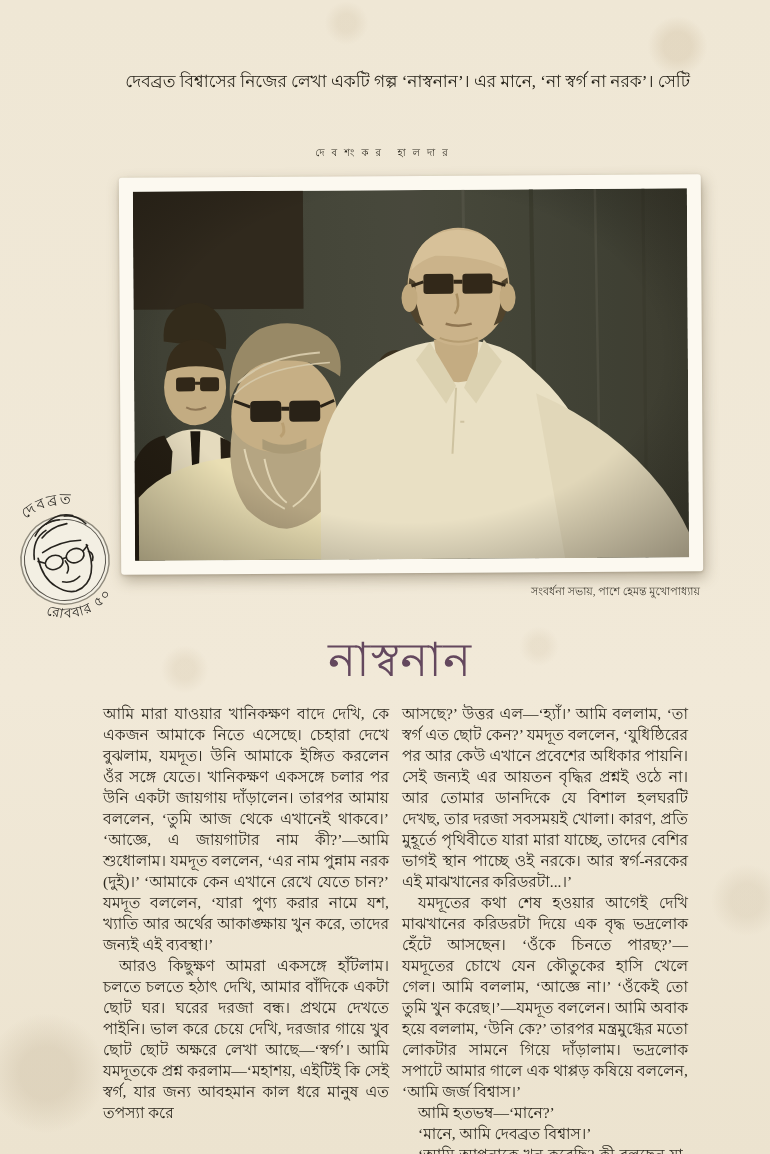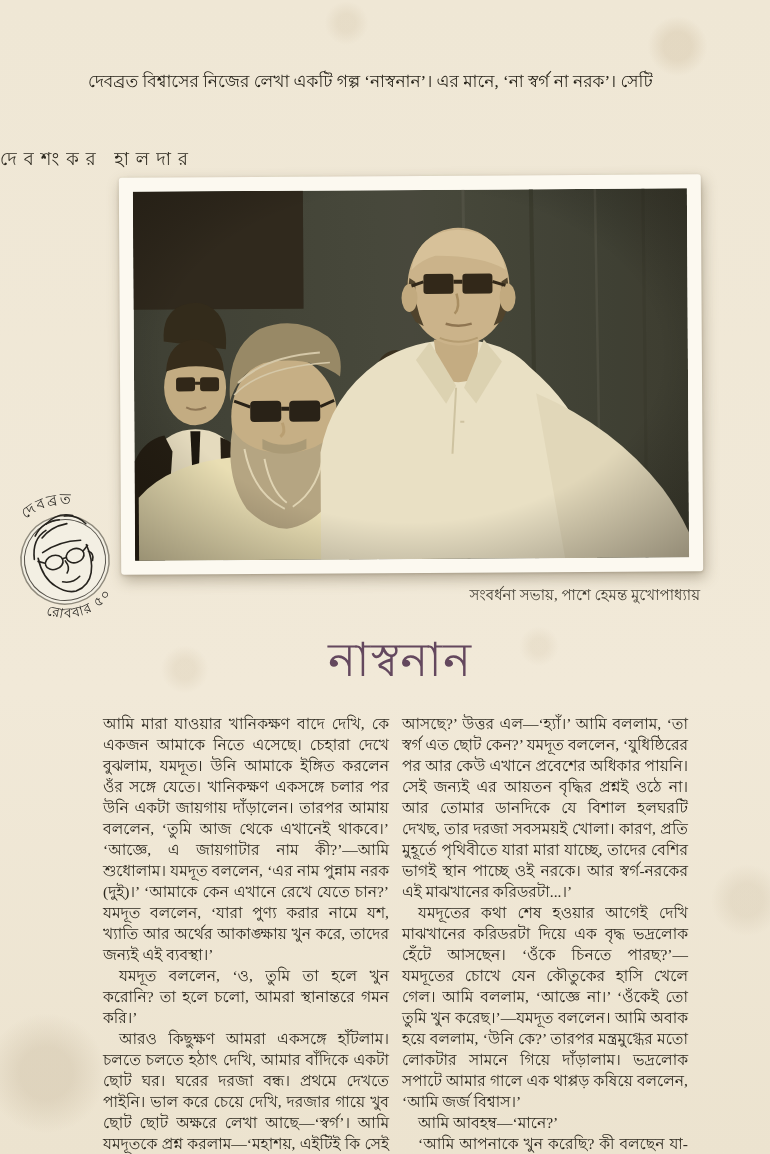"দেবব্রত বিশ্বাসের নিজের লেখা একটি" .standfirst { text-align: left -> right }
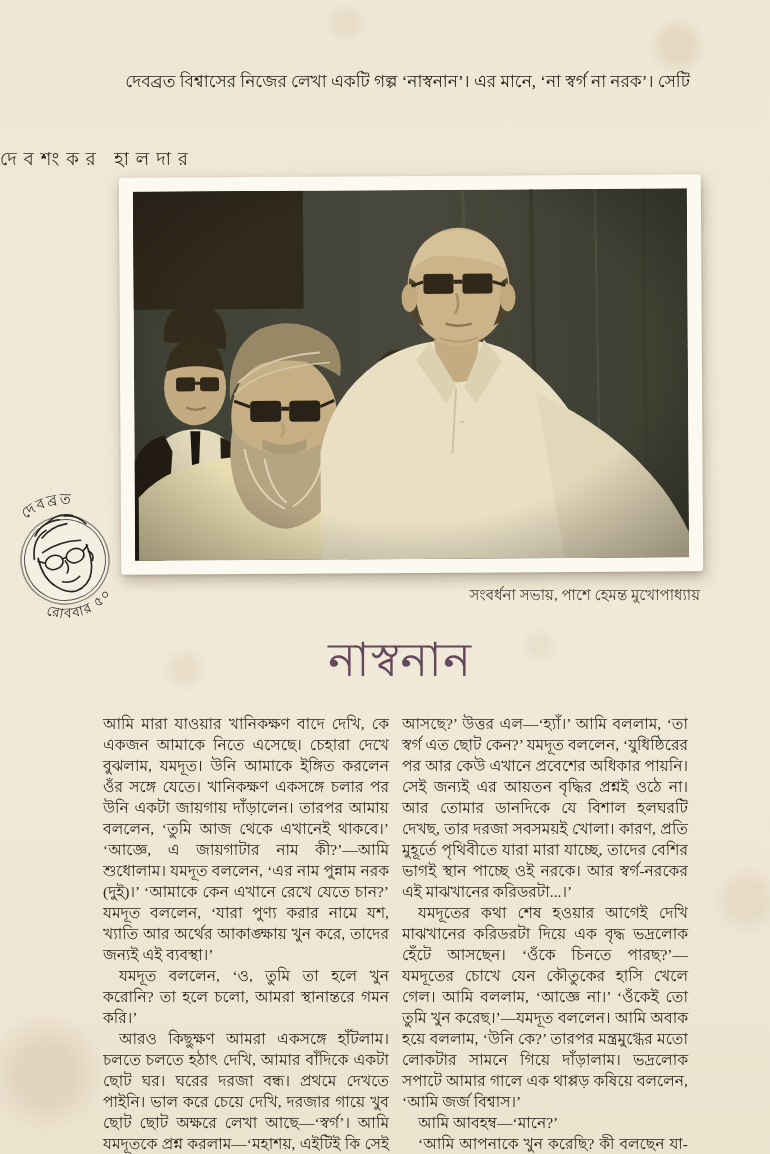"দেবশংকর হালদার" .author { font-size: 18px -> 10px; text-align: none -> center }
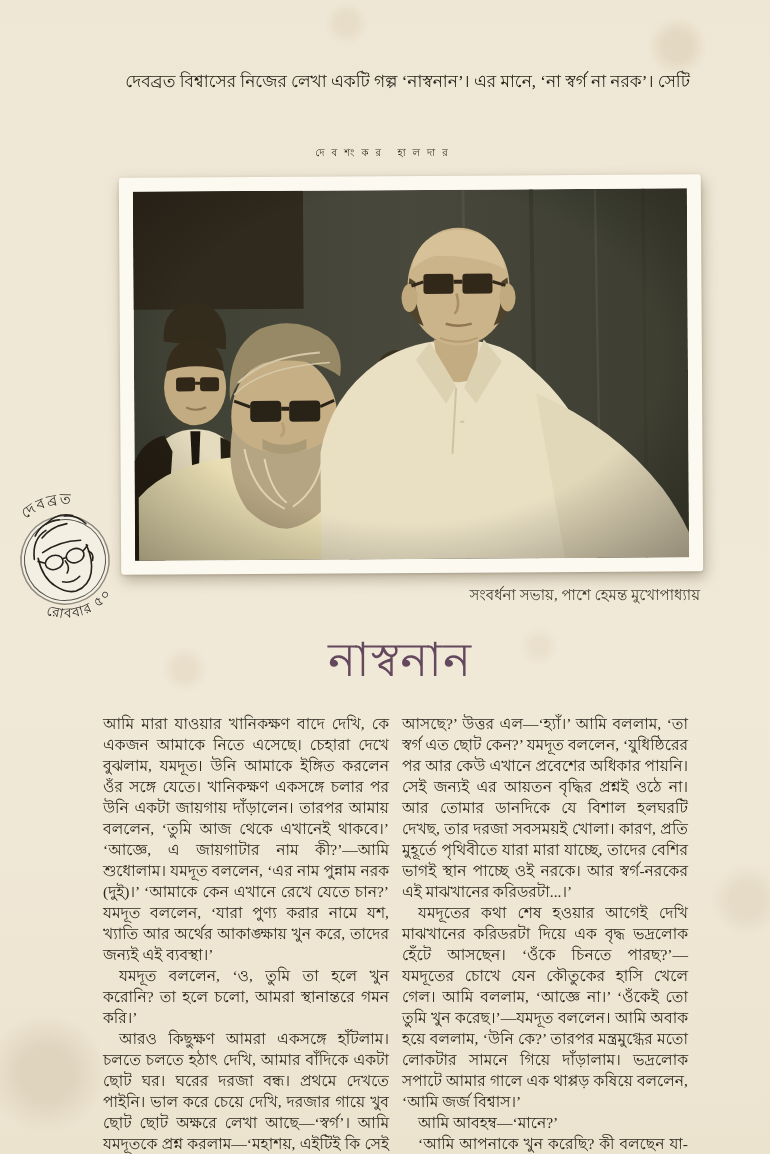"সংবর্ধনা সভায়, পাশে হেমন্ত মুখোপাধ্যায়" .caption { font-size: 15px -> 11px }
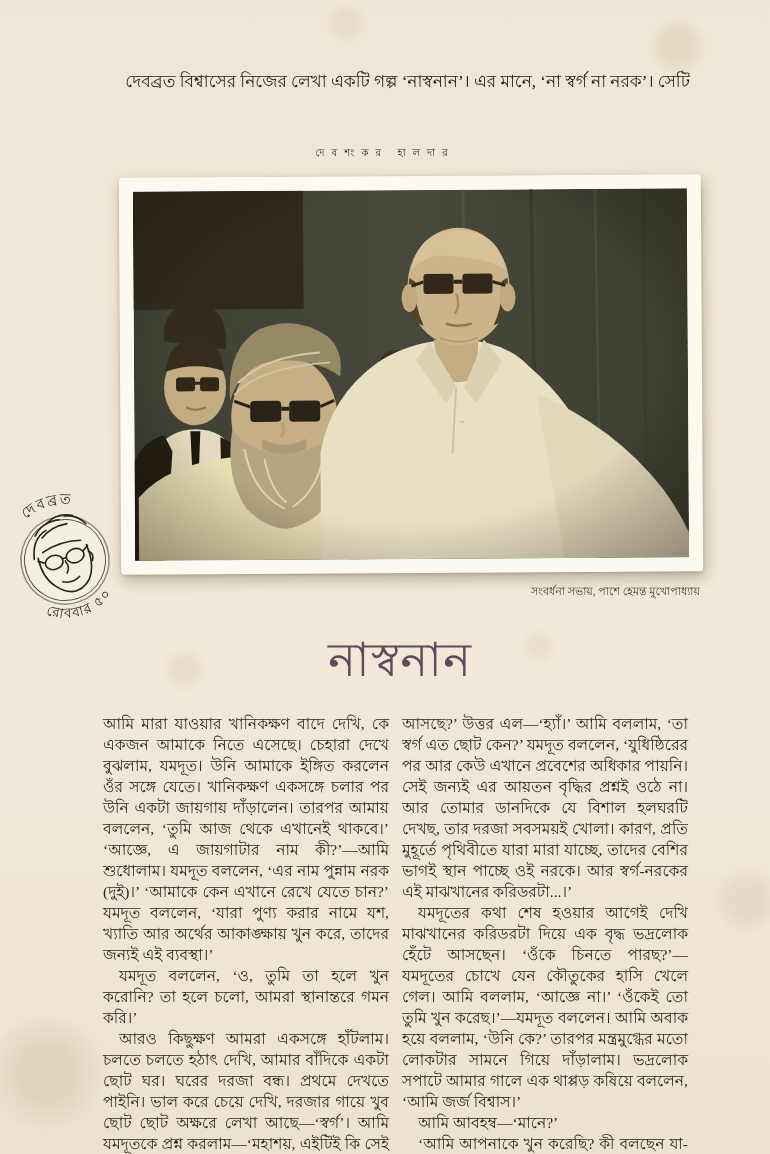"আমি মারা যাওয়ার খানিকক্ষণ বাদে" .col p.noindent { margin-top: 10px -> none }
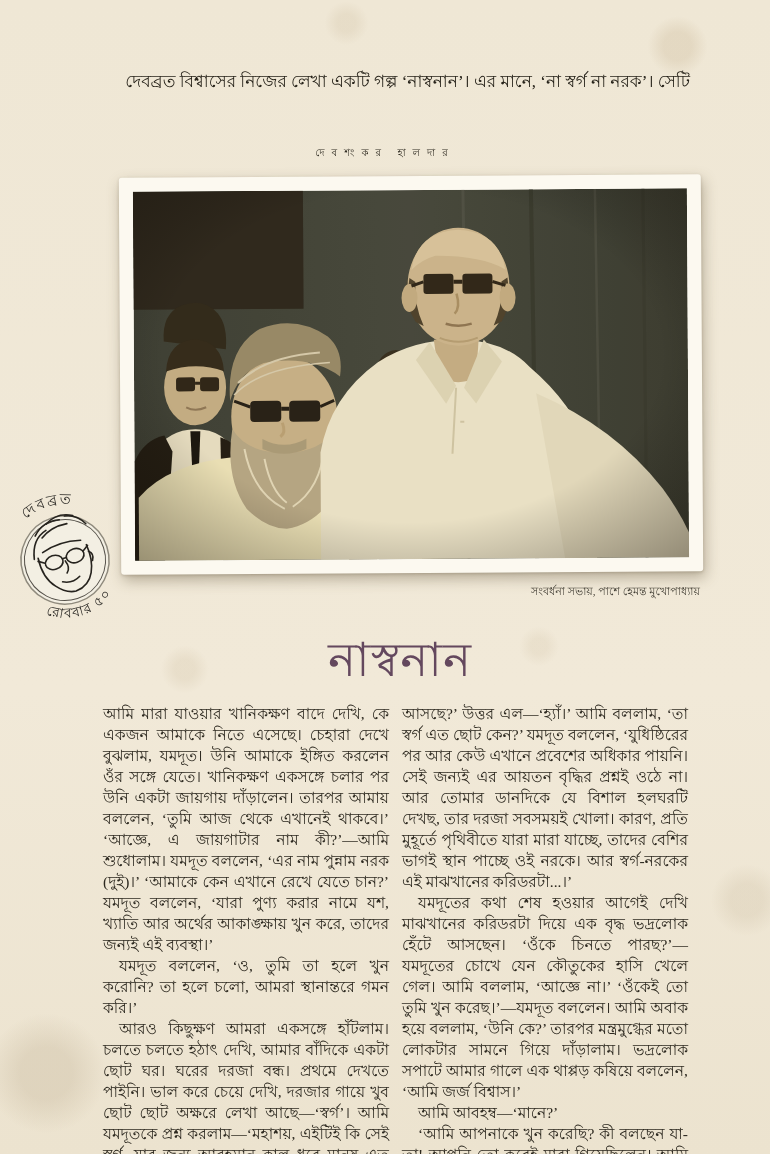"যমদূত বললেন, ‘ও, তুমি তা" p { html: <p>যমদূত বললেন, ‘ও, তুমি তা হলে খুন করোনি? তা হলে চলো, আমরা স্থানান্তরে গমন করি।’</p> -> none }
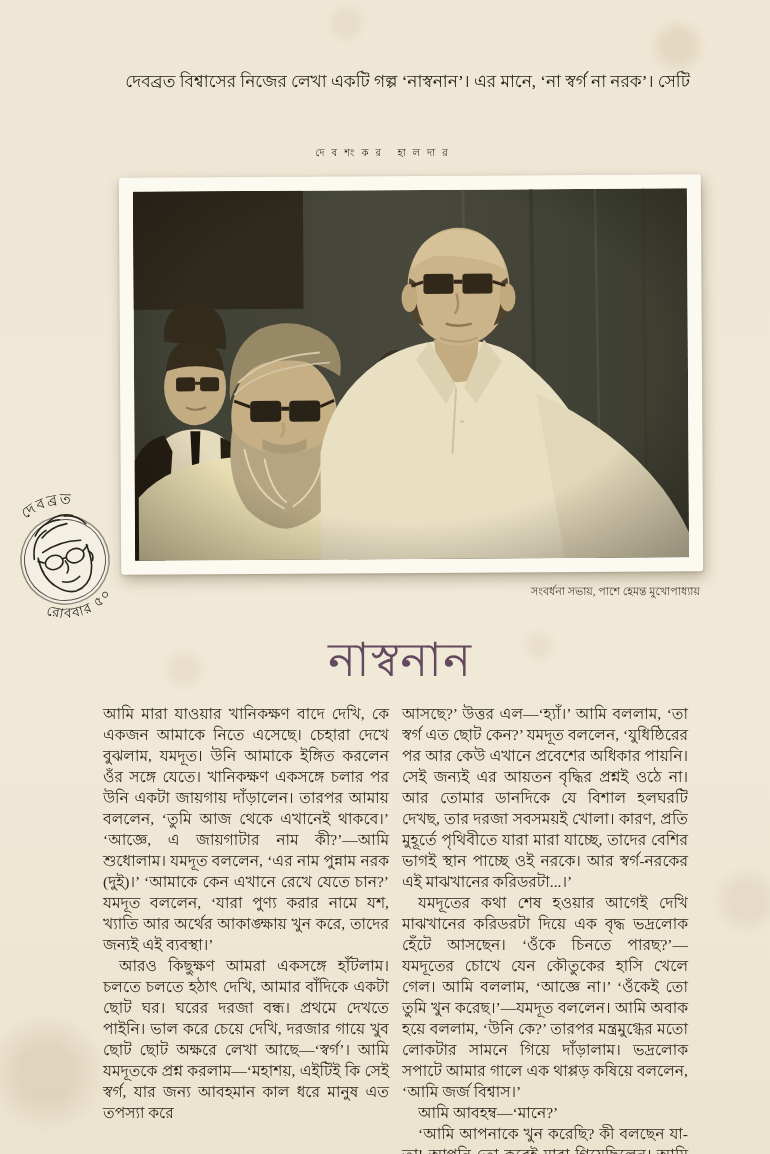"আমি আবহম্ব—‘মানে?’" p { text: আবহম্ব -> হতভম্ব }
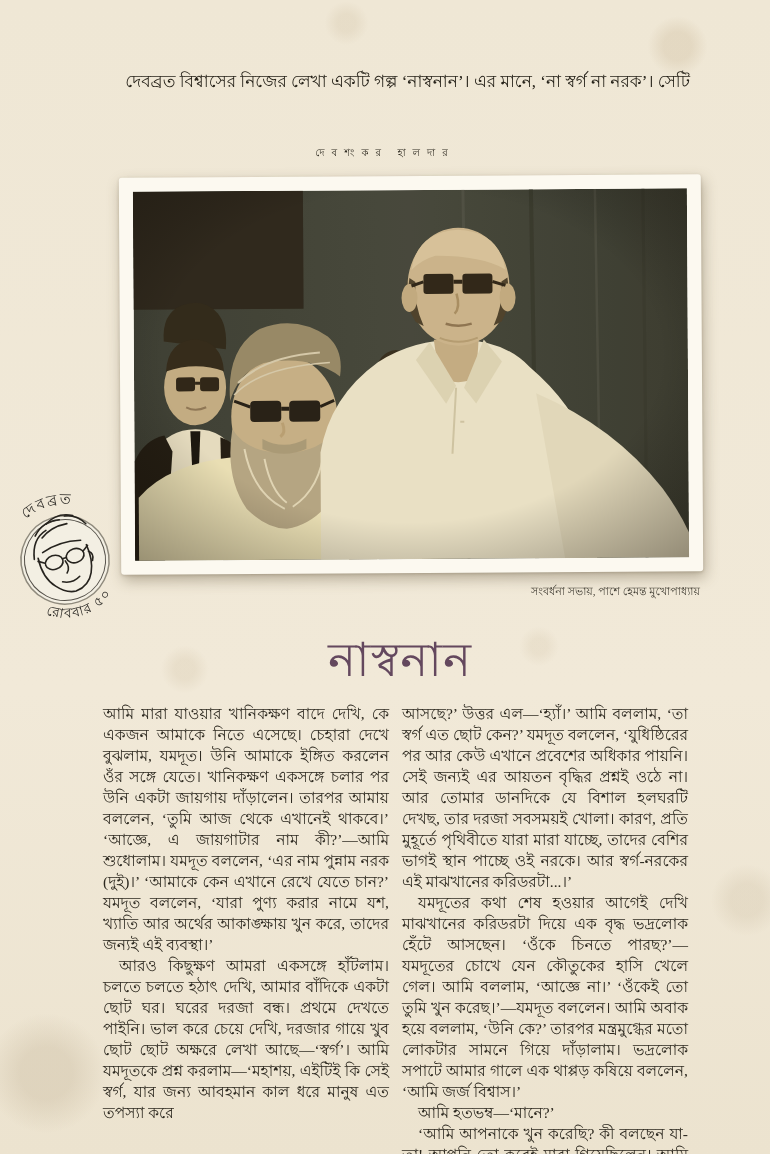"‘মানে, আমি দেবব্রত বিশ্বাস।’" p { html: none -> <p>‘মানে, আমি দেবব্রত বিশ্বাস।’</p> }
